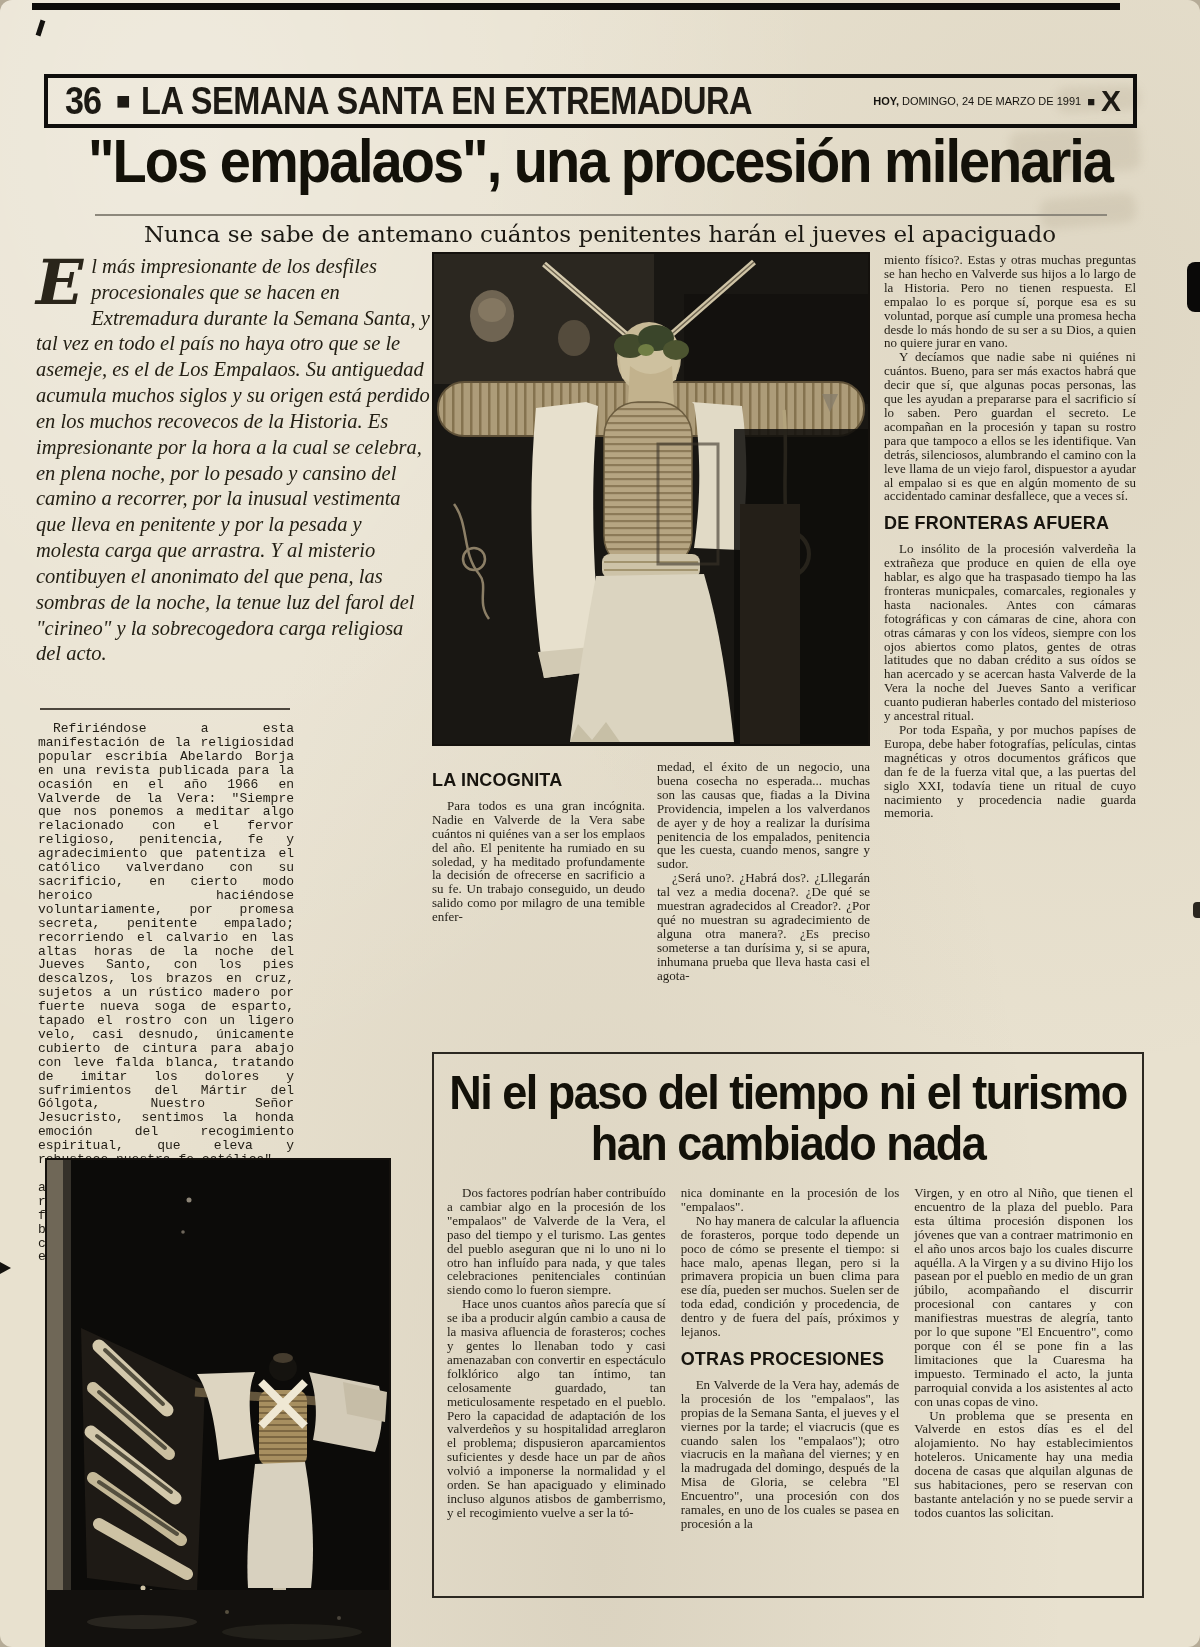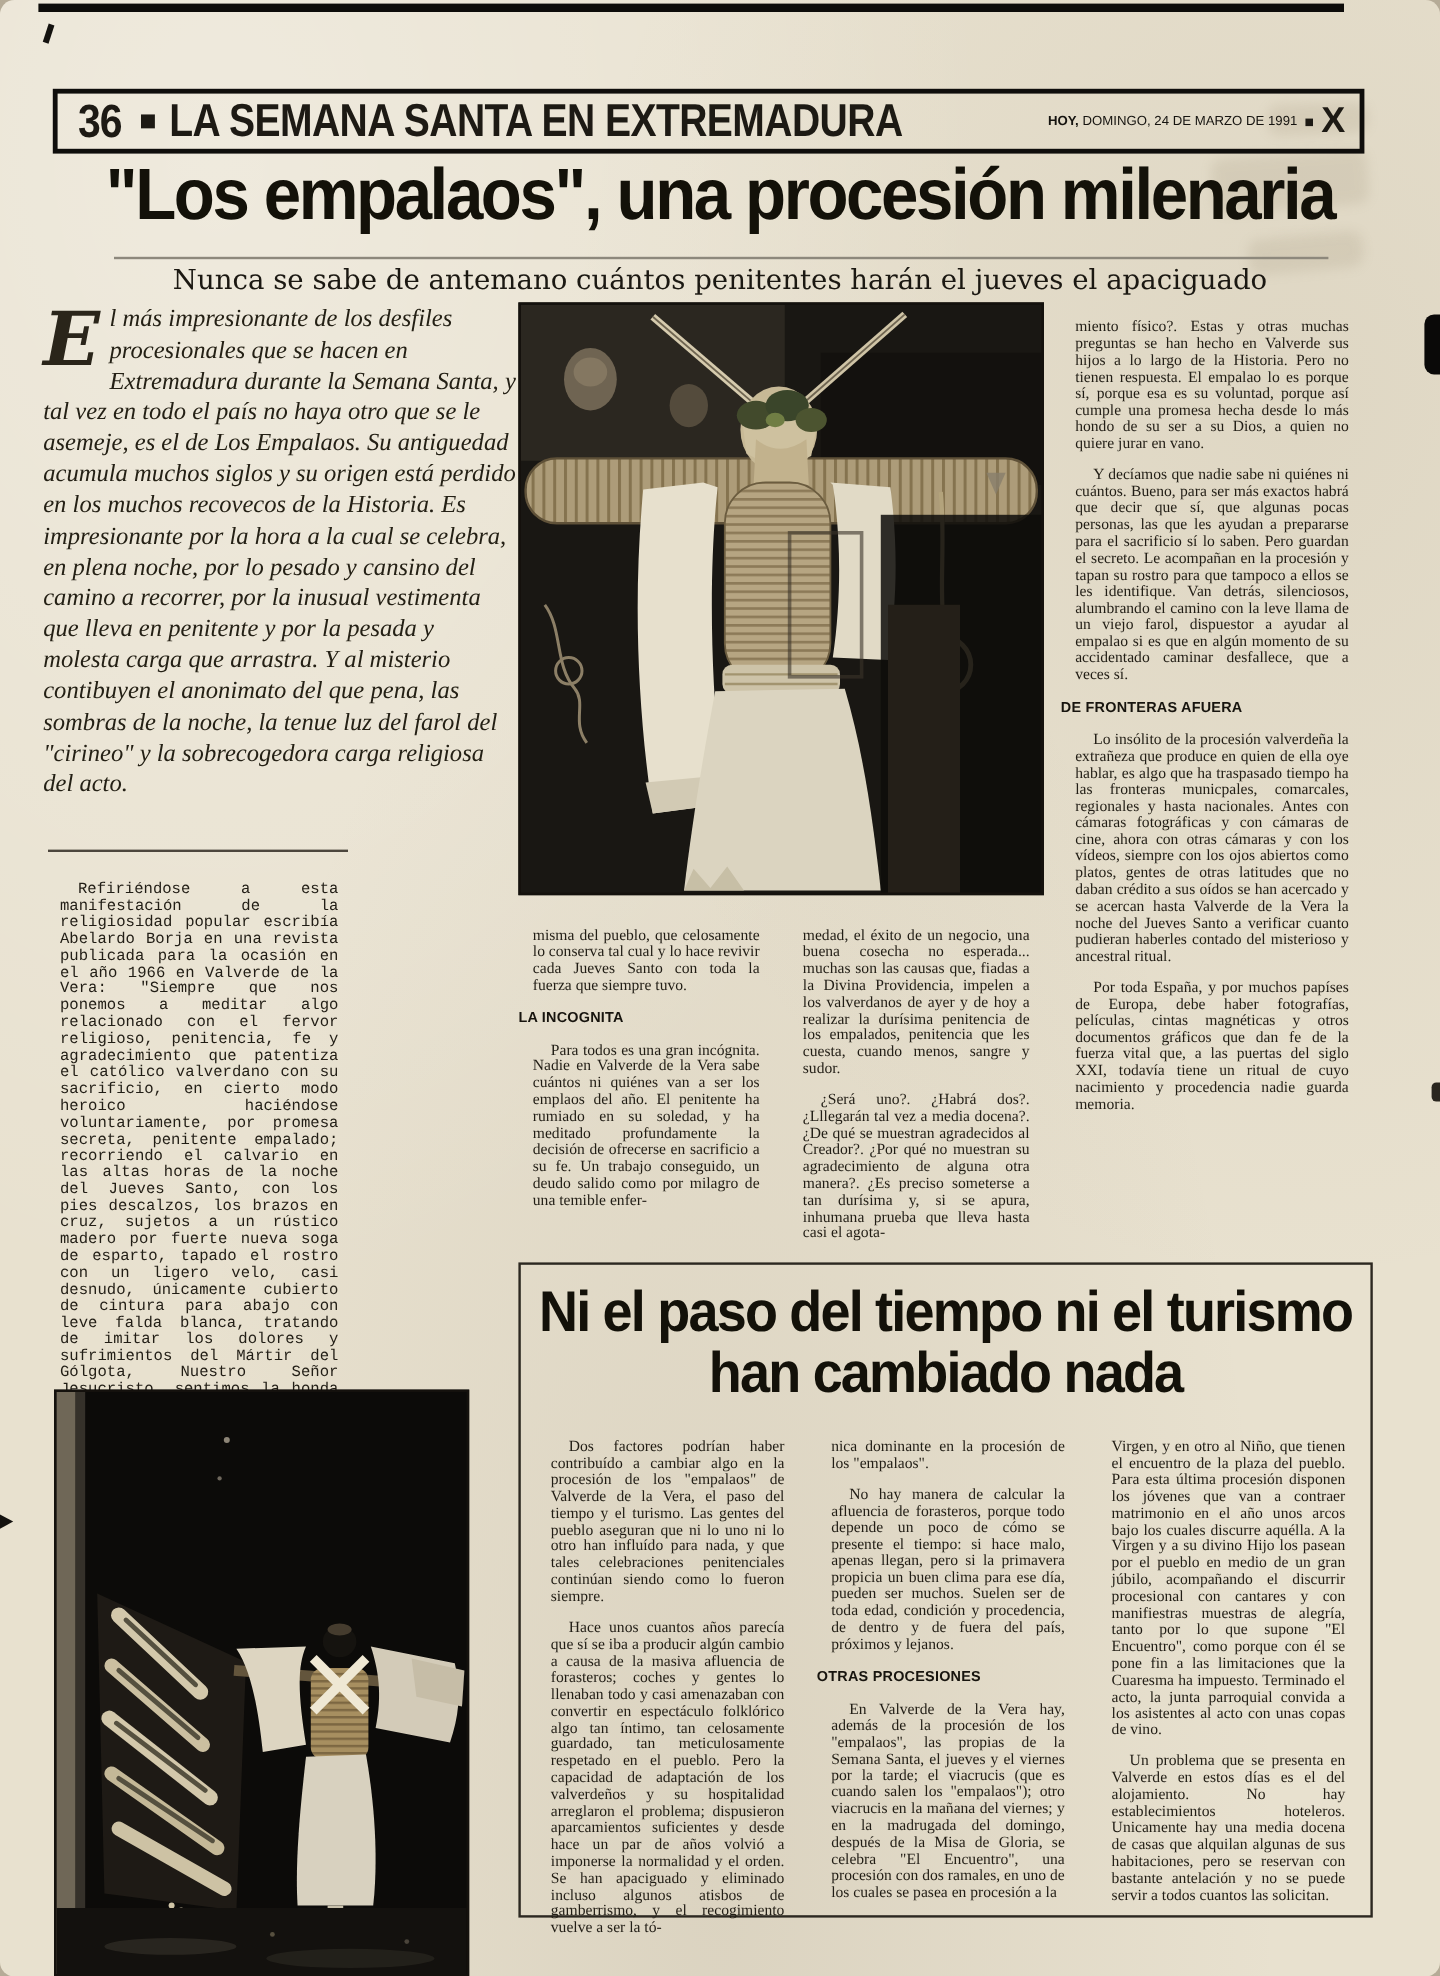"miento físico?. Estas y otras" .small p { margin: 12px -> 0 }
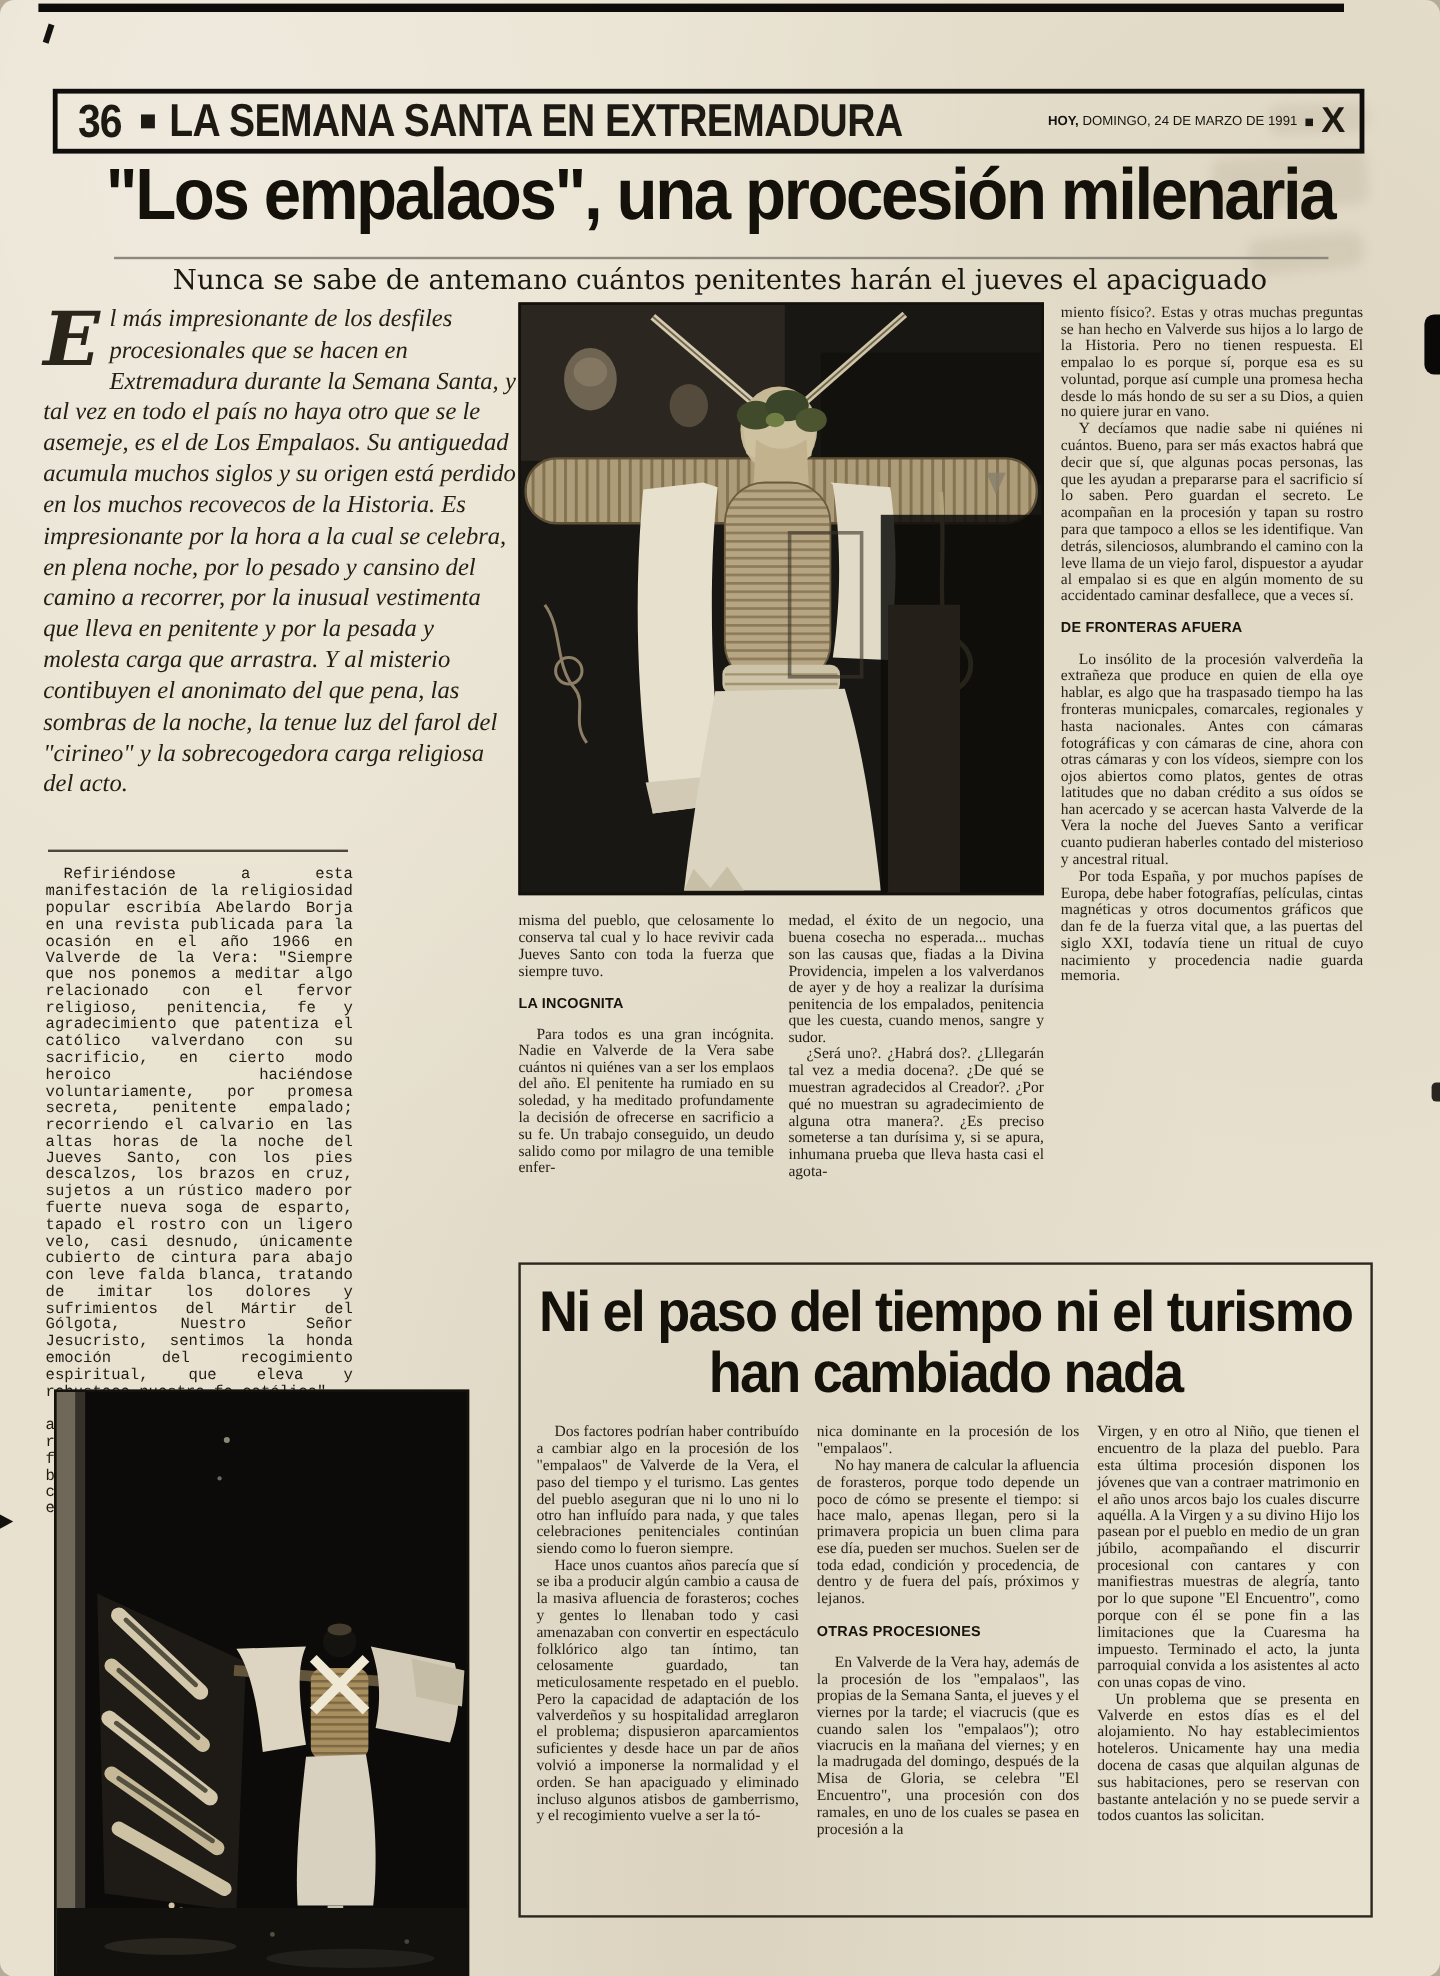"DE FRONTERAS AFUERA" .colhead { font-size: 12px -> 18px }
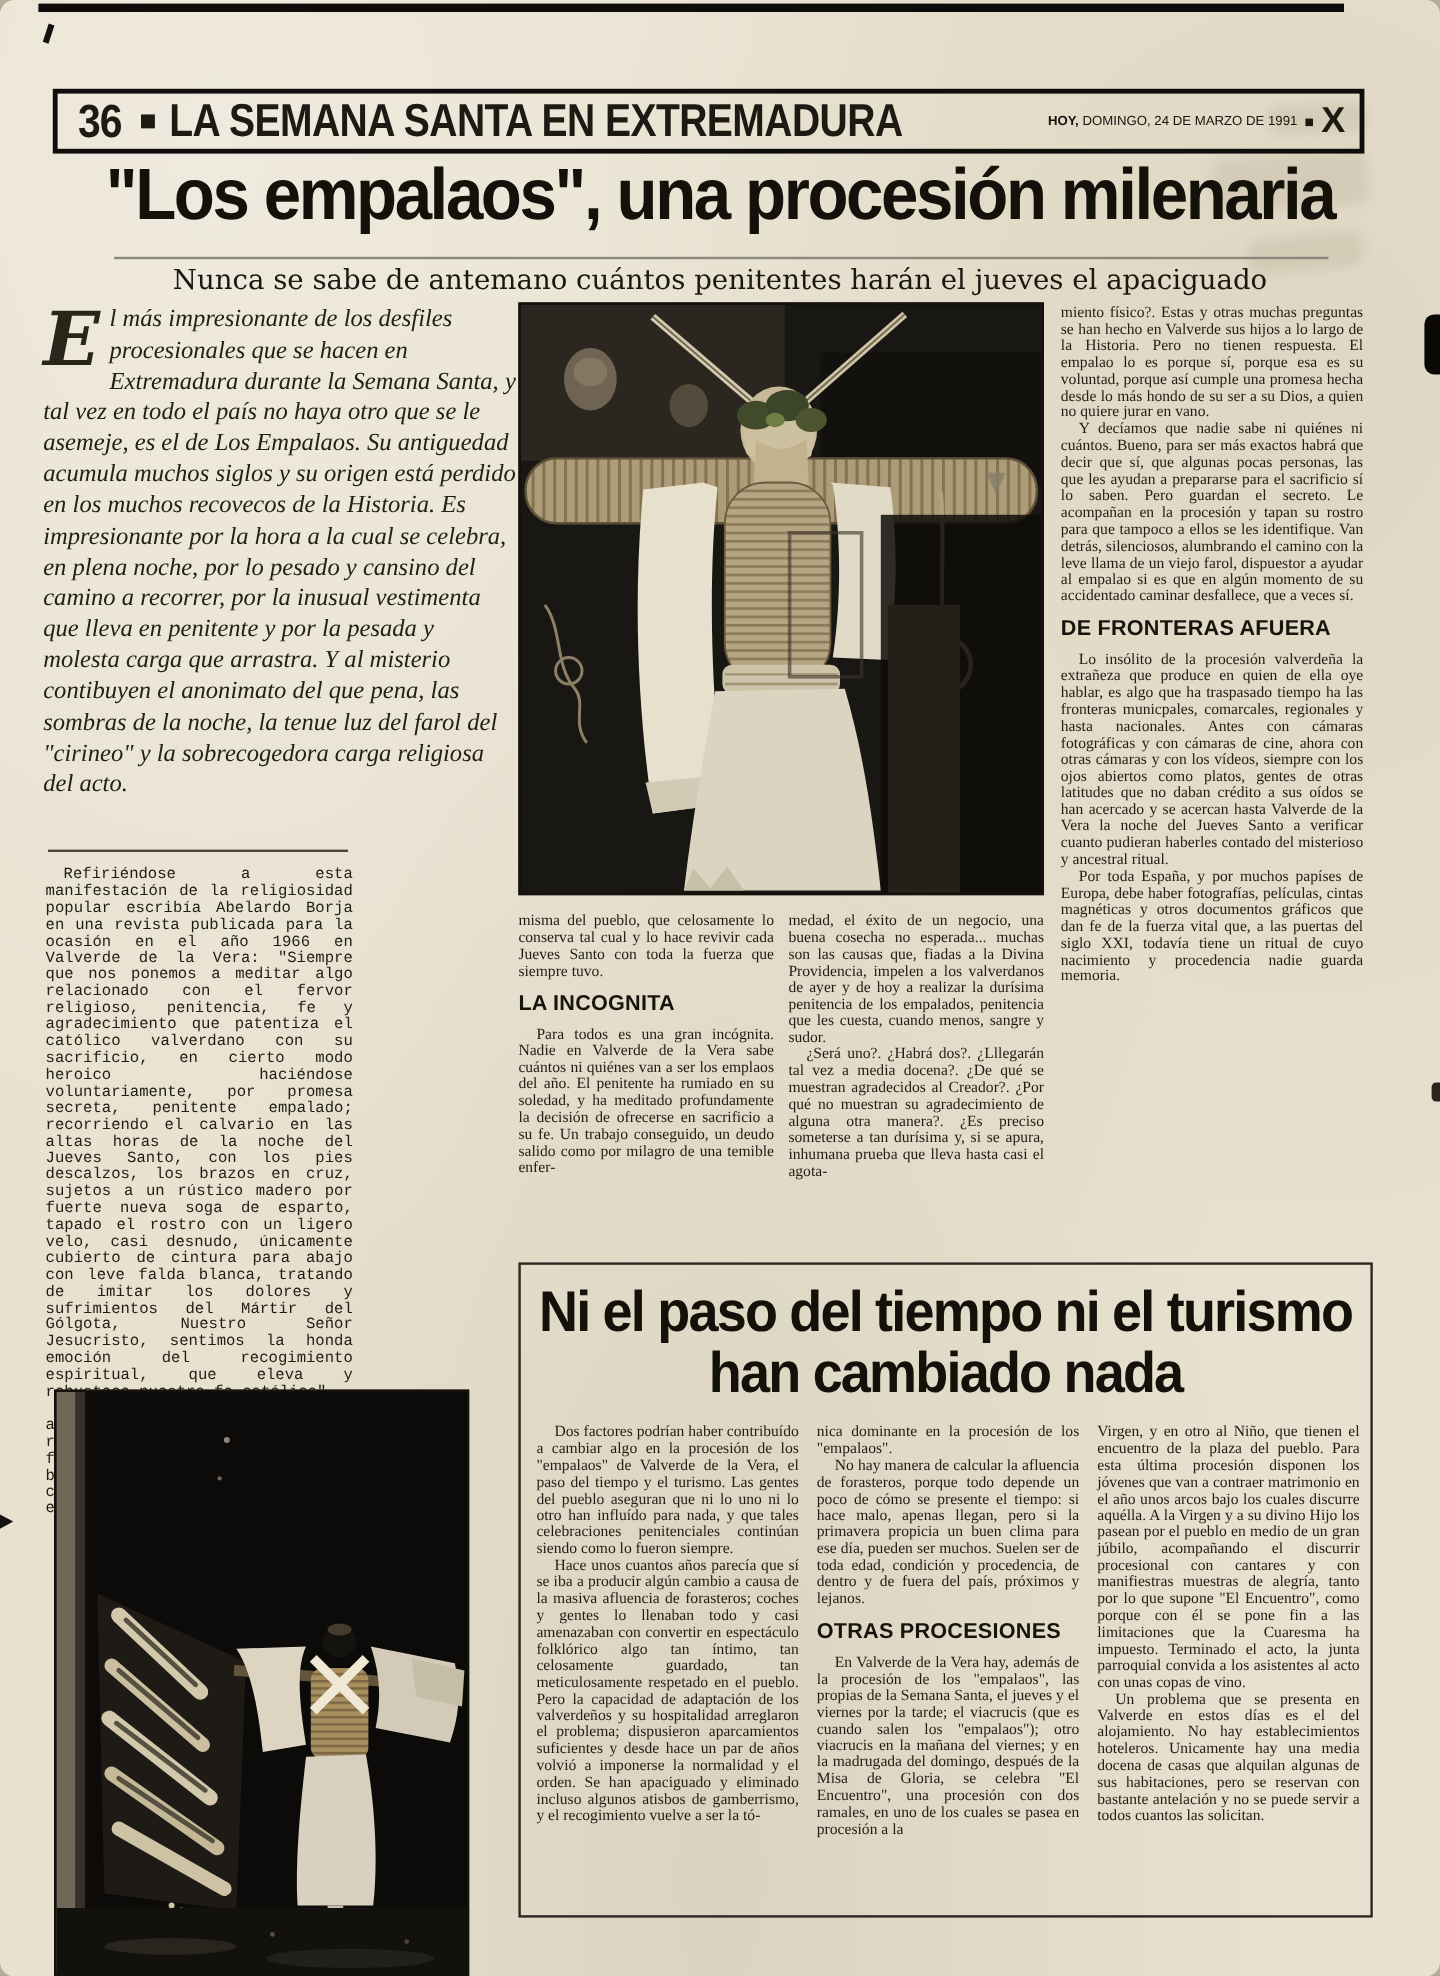"misma del pueblo, que celosamente" p.cont { html: <p>misma del pueblo, que celosamente lo conserva tal cual y lo hace revivir cada Jueves Santo con toda la fuerza que siempre tuvo.</p> -> none }
